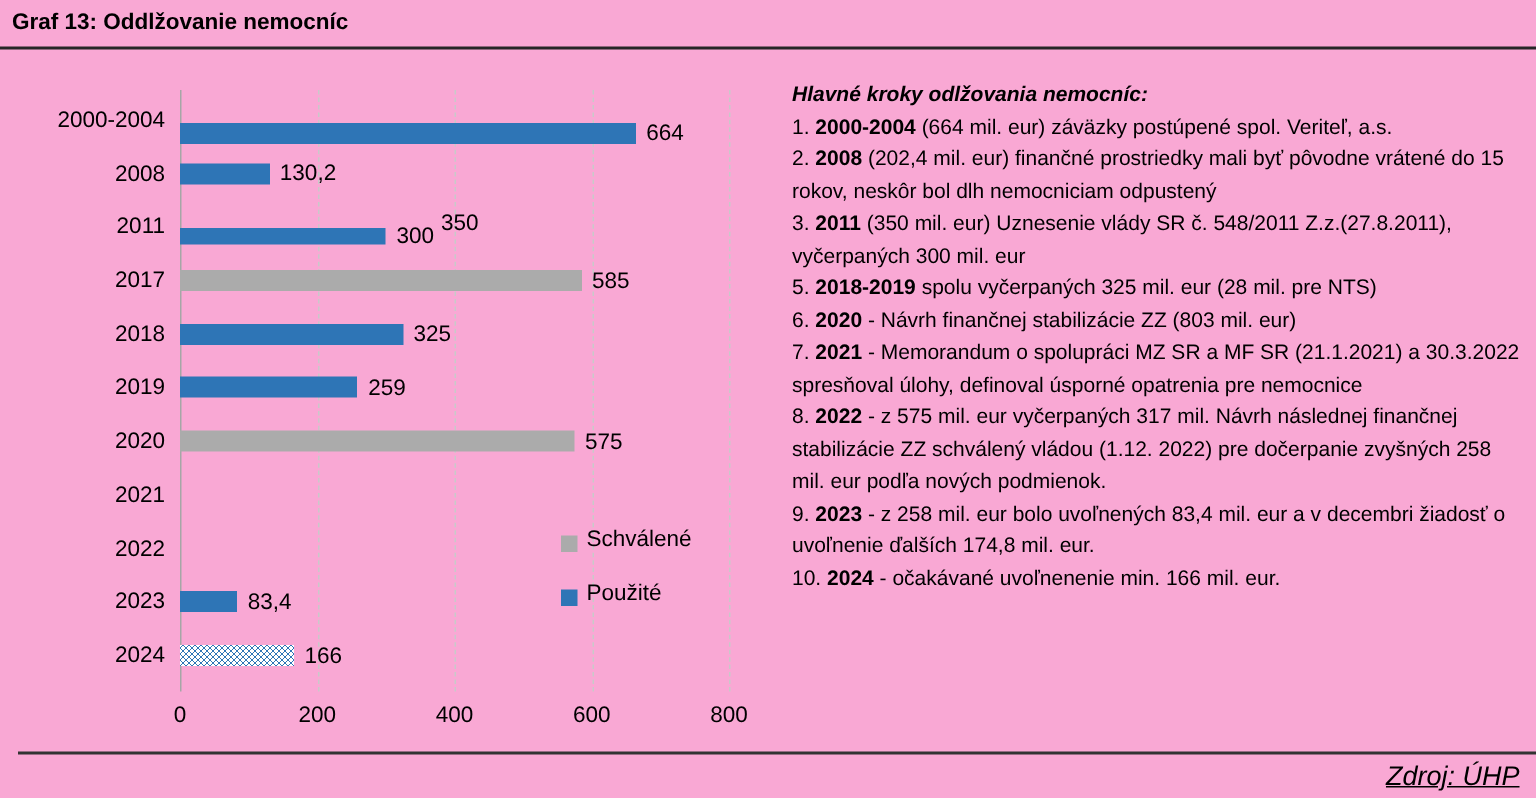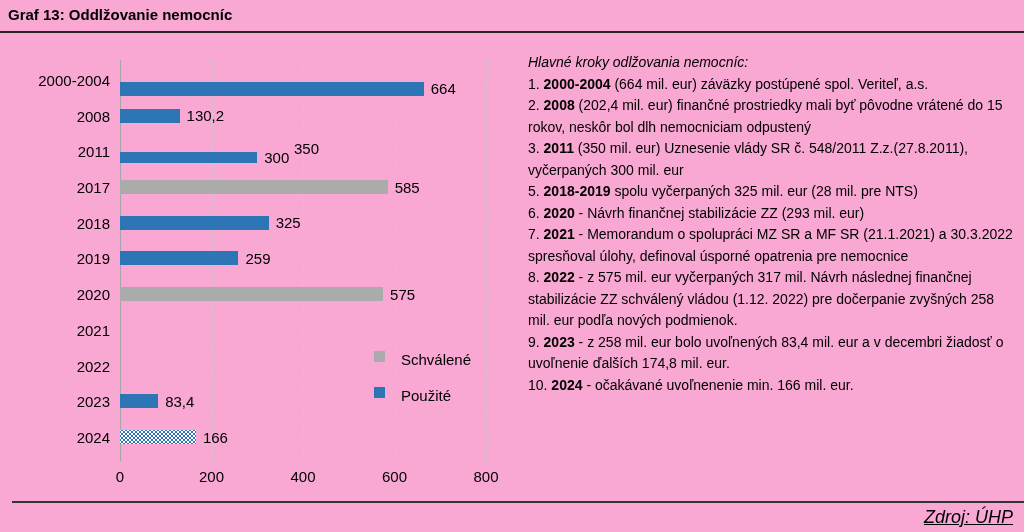"Hlavné kroky odlžovania nemocníc:" .notes-heading { font-weight: normal -> bold }
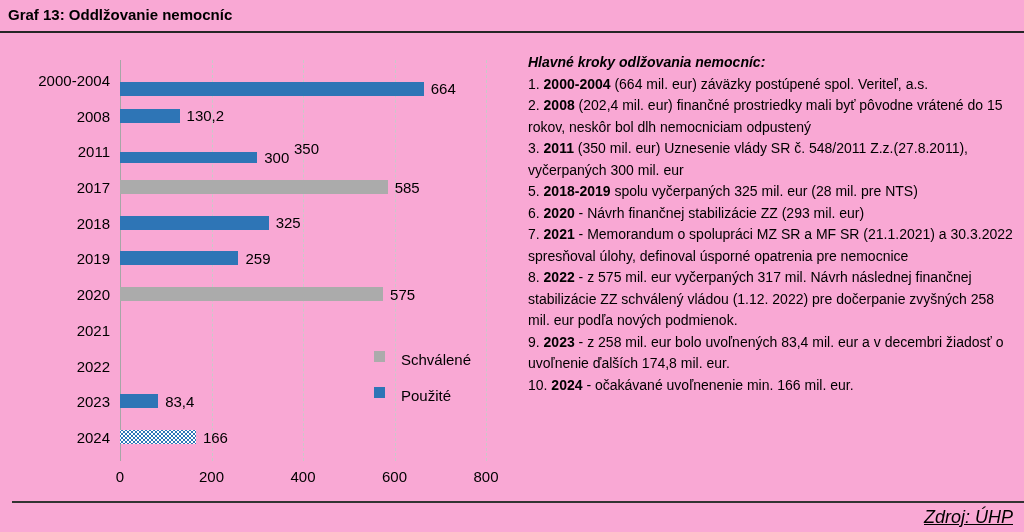"- Návrh finančnej stabilizácie ZZ" span { text: 293 -> 803 }
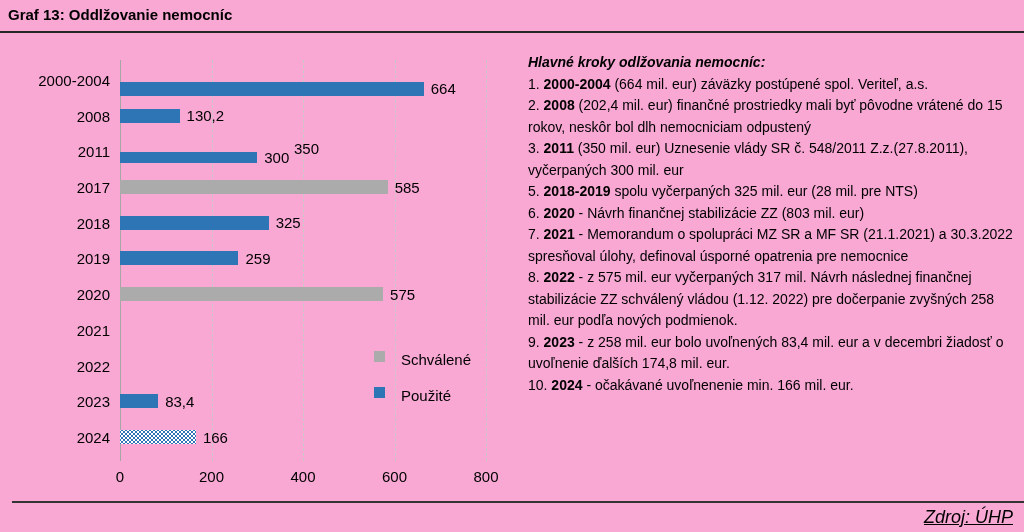"Schválené" .legend-item { align-items: flex-start -> flex-end; gap: 16px -> 6px }
